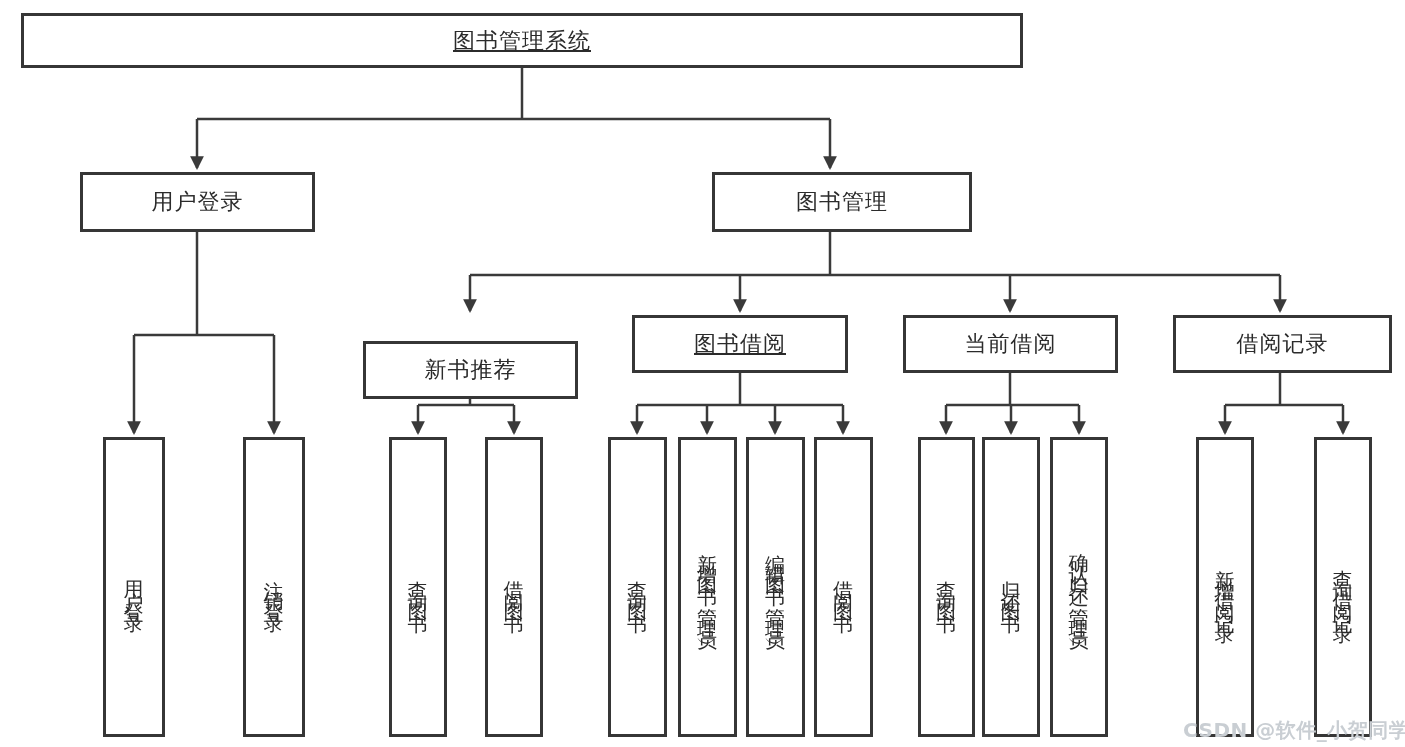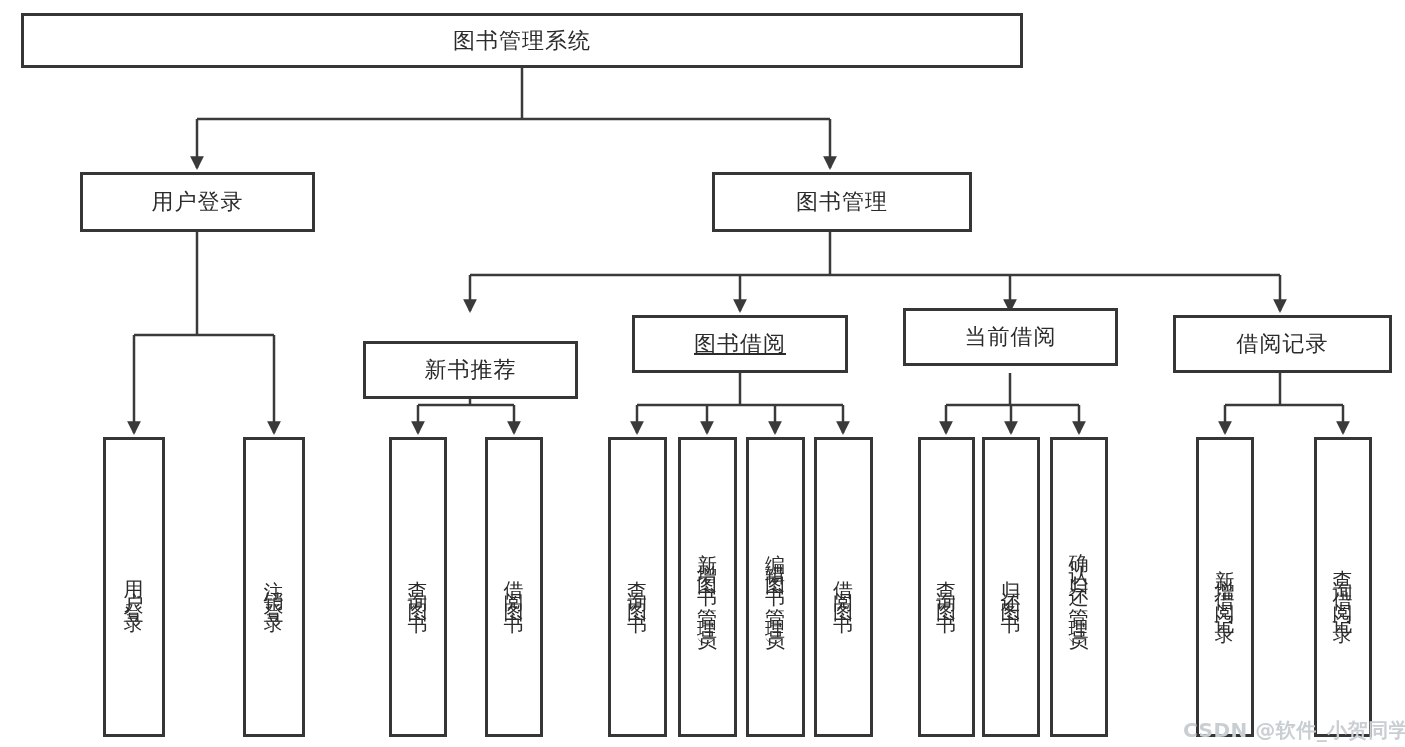"图书管理系统" div.node { text-decoration: none -> underline }
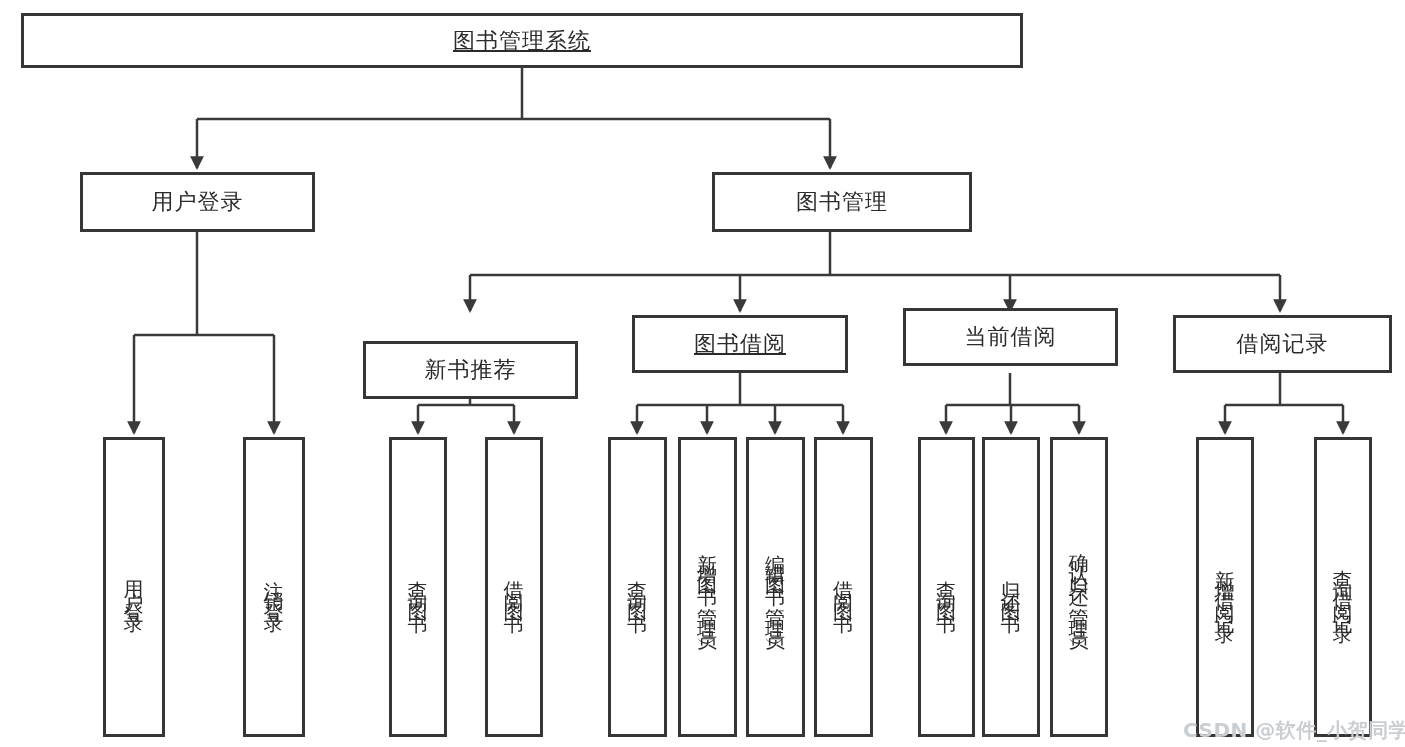"当前借阅" div.node { top: 308px -> 315px }
